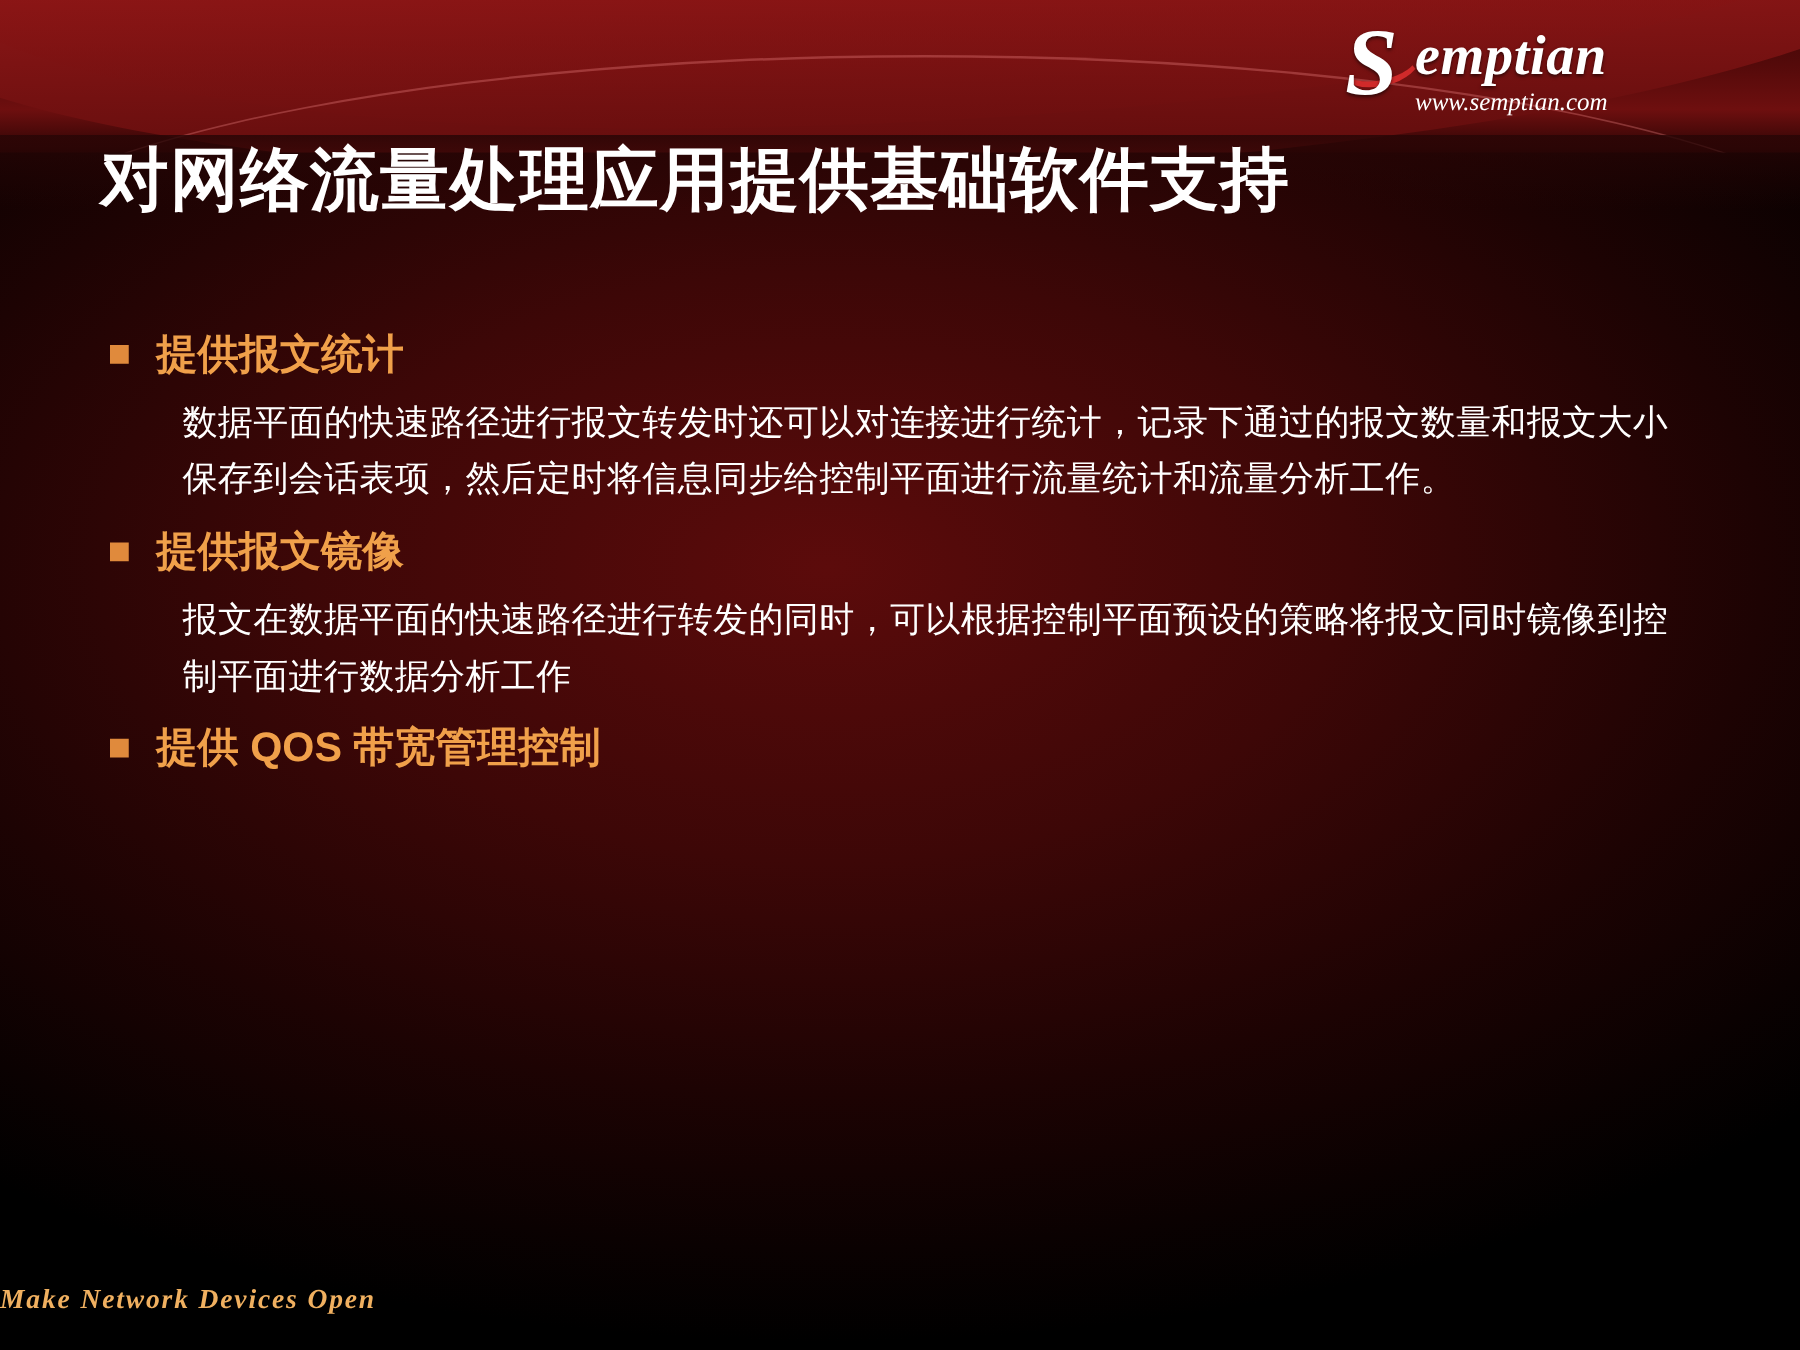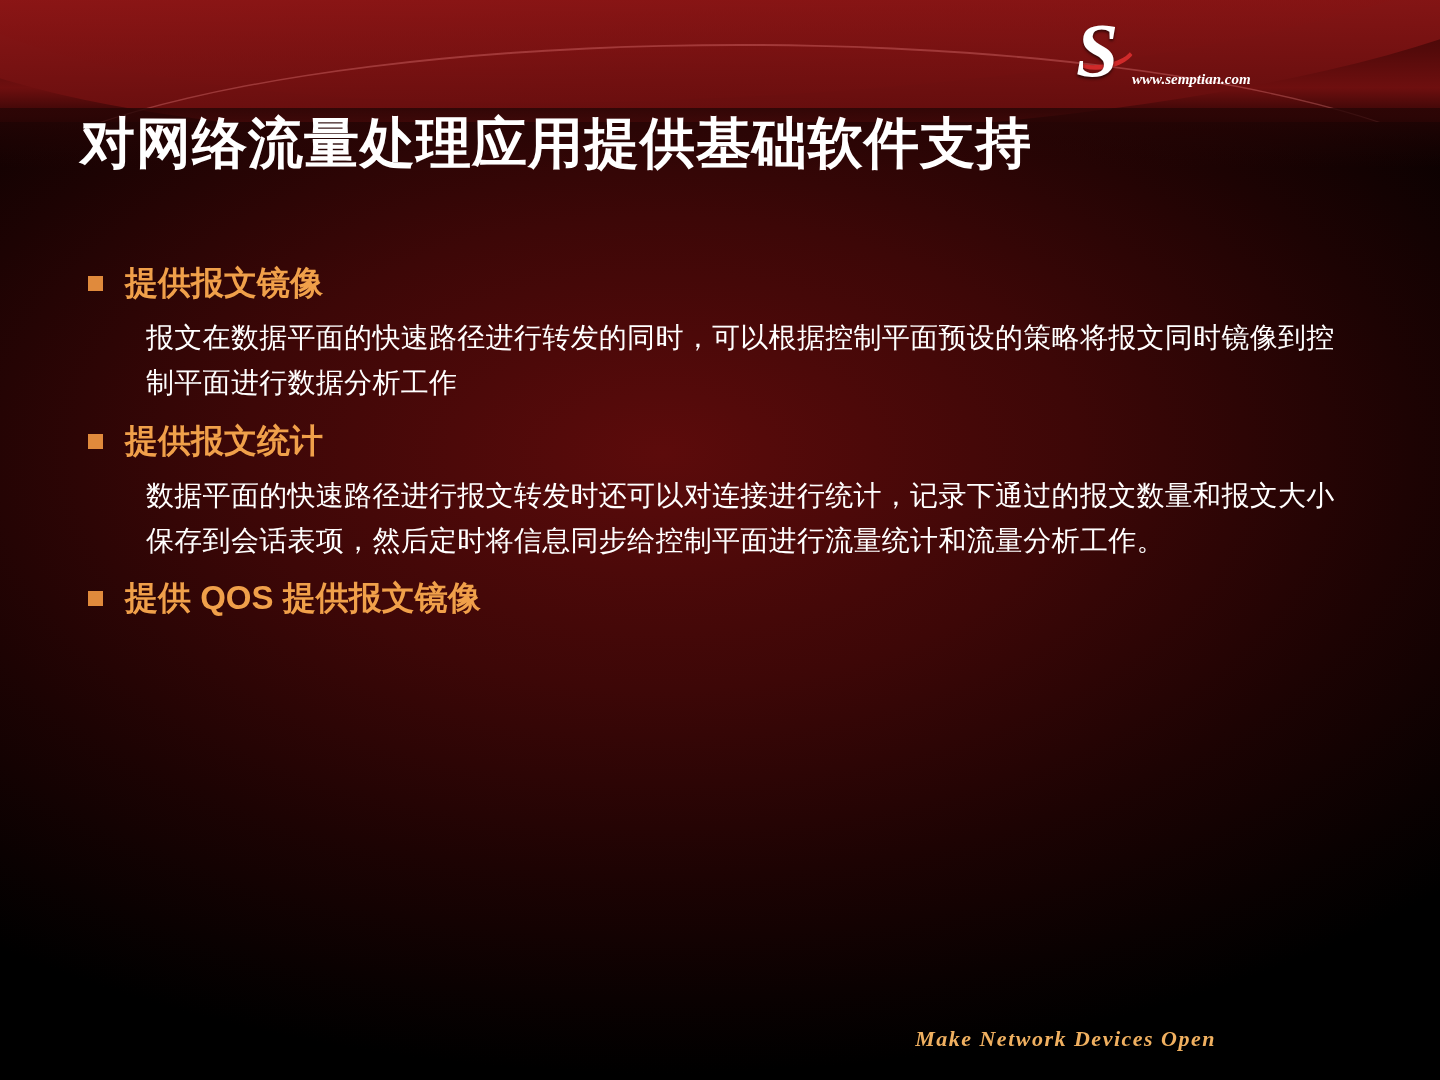"emptian" span.logo-rest { html: none -> <span>emptian</span> }
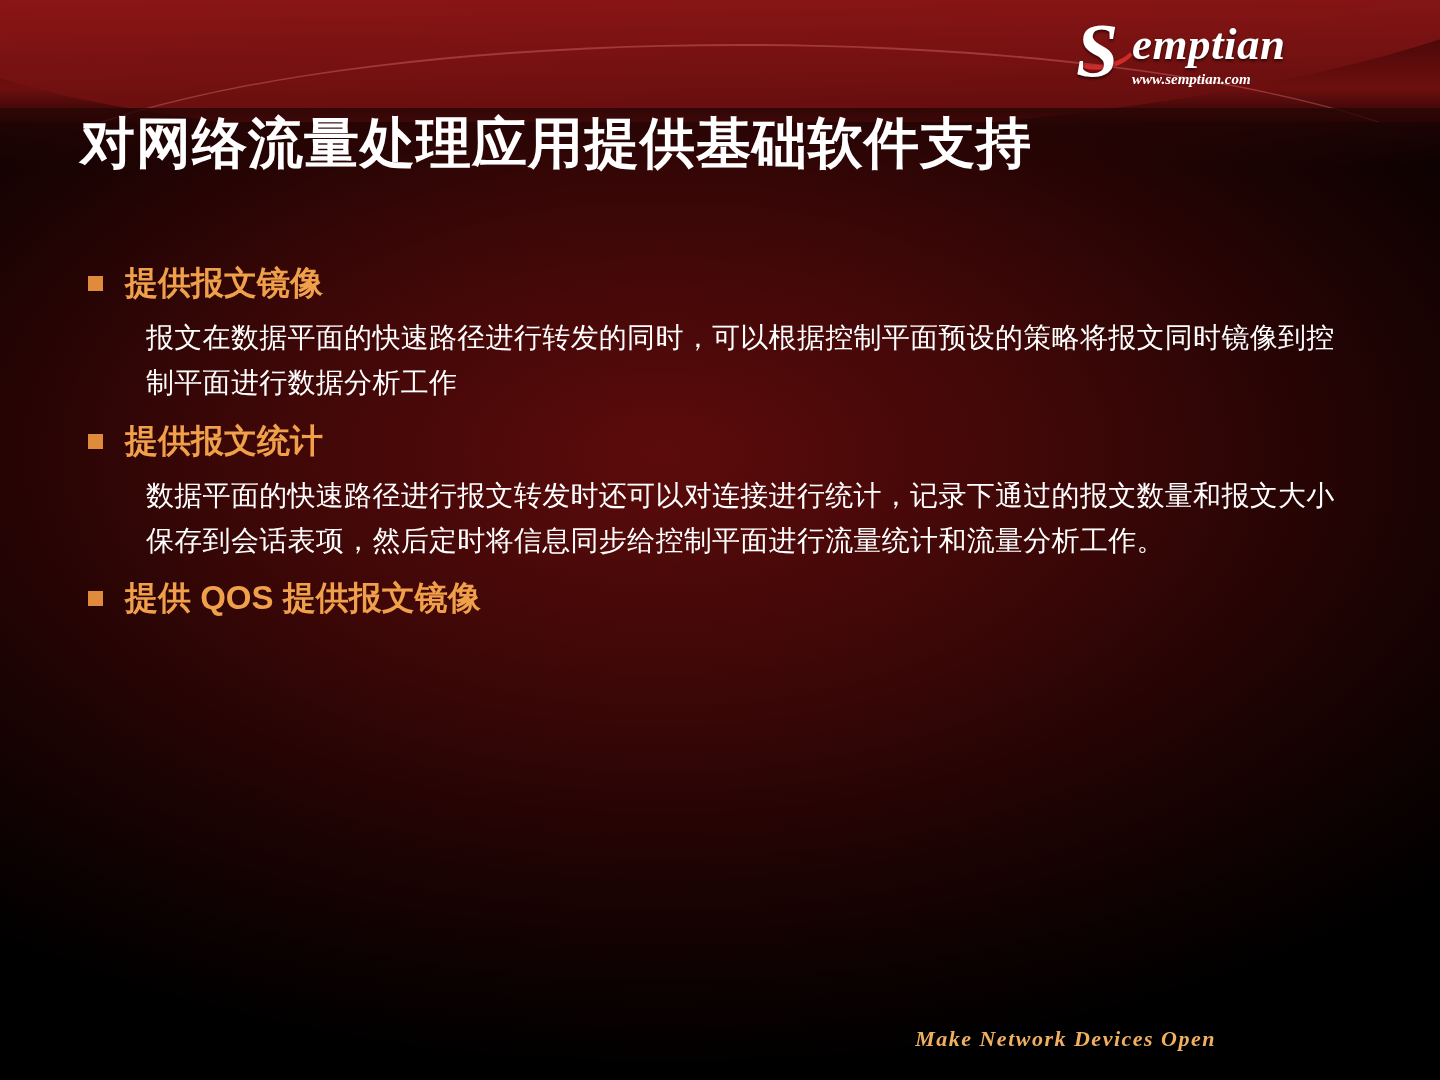"www.semptian.com" .logo-url { font-size: 15px -> 20px; font-weight: bold -> normal }
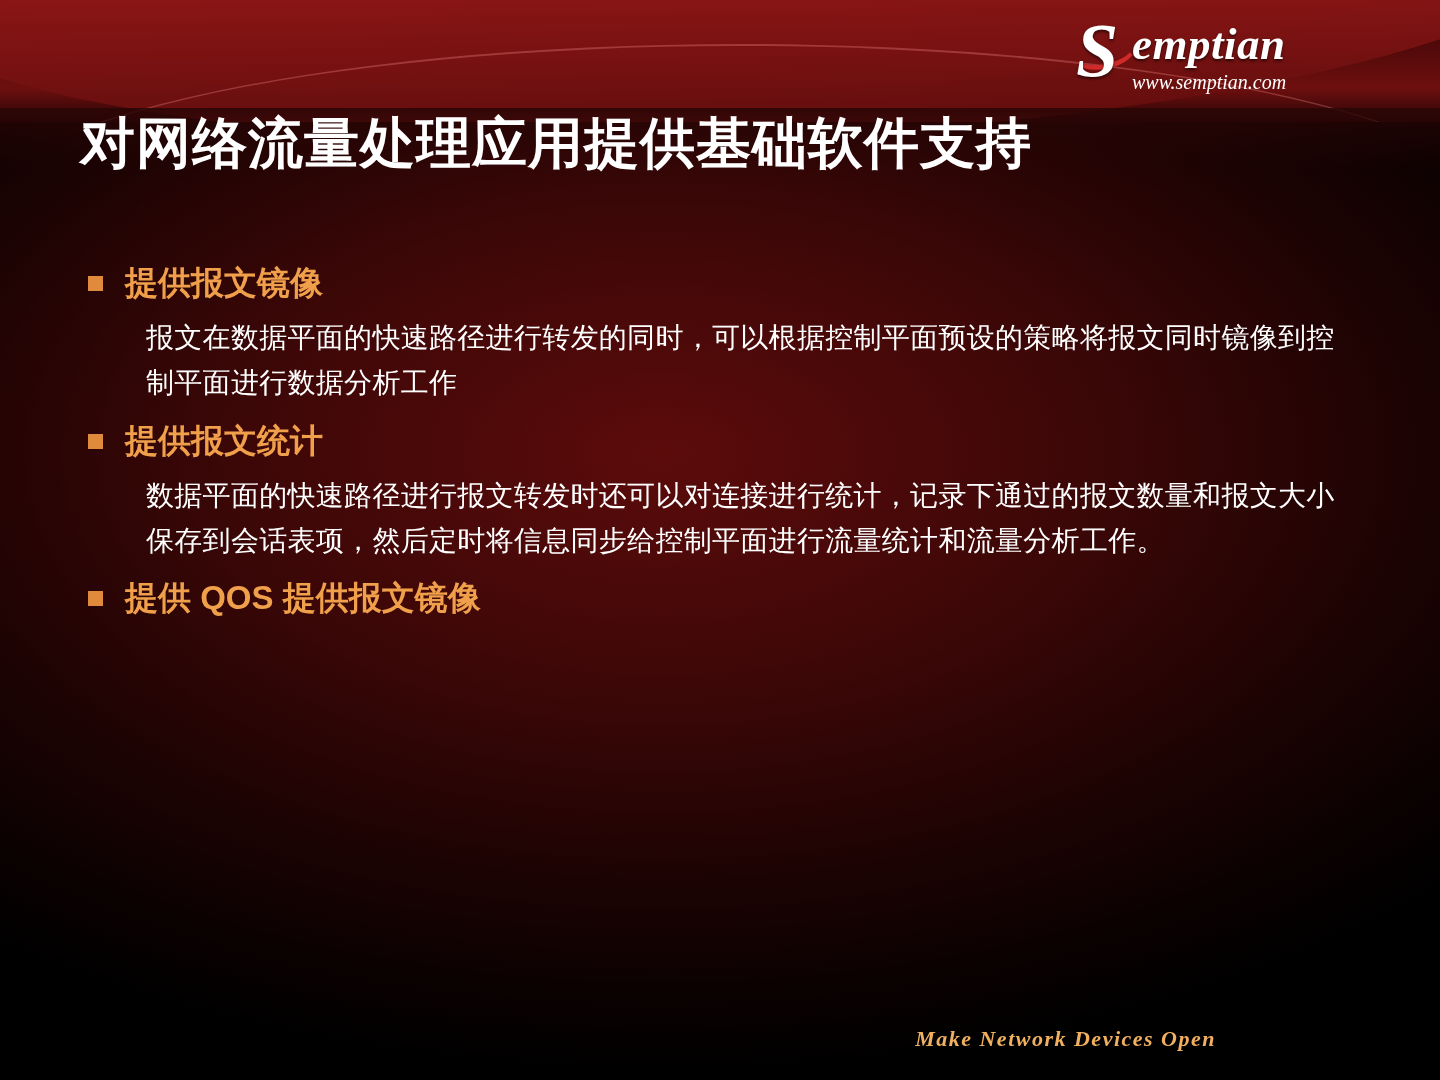"提供报文镜像" div.bullet-block { order: before "提供报文统计" -> after "提供报文统计" }
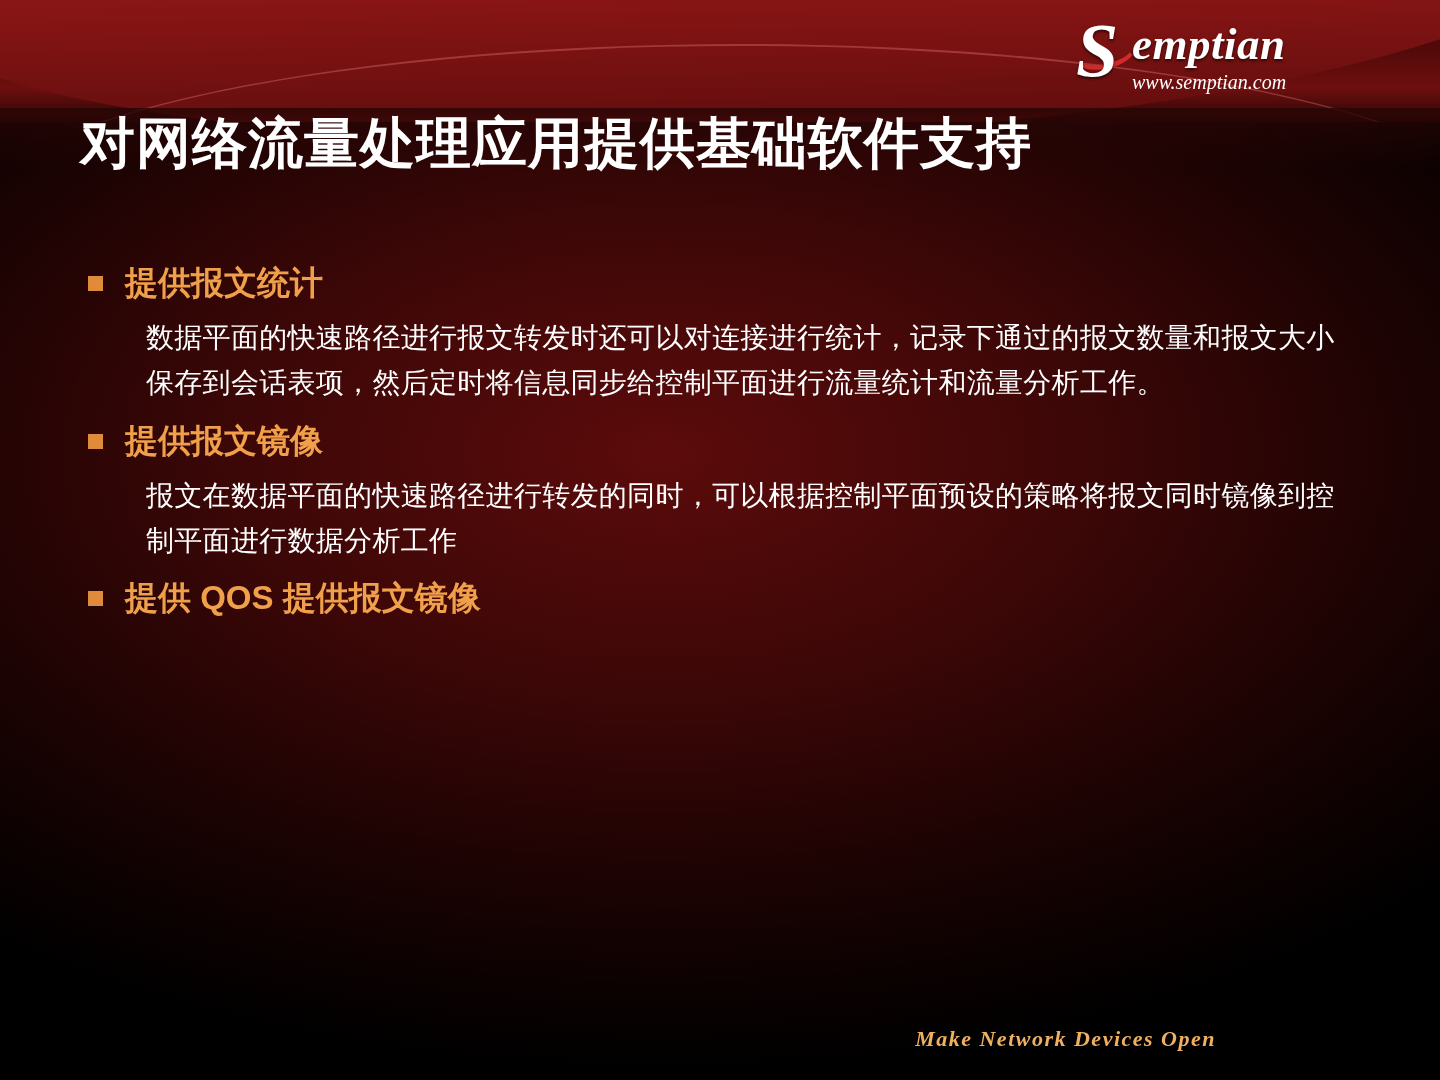"提供 QOS 提供报文镜像" div.bullet-title { text: 提供报文镜像 -> 带宽管理控制 }
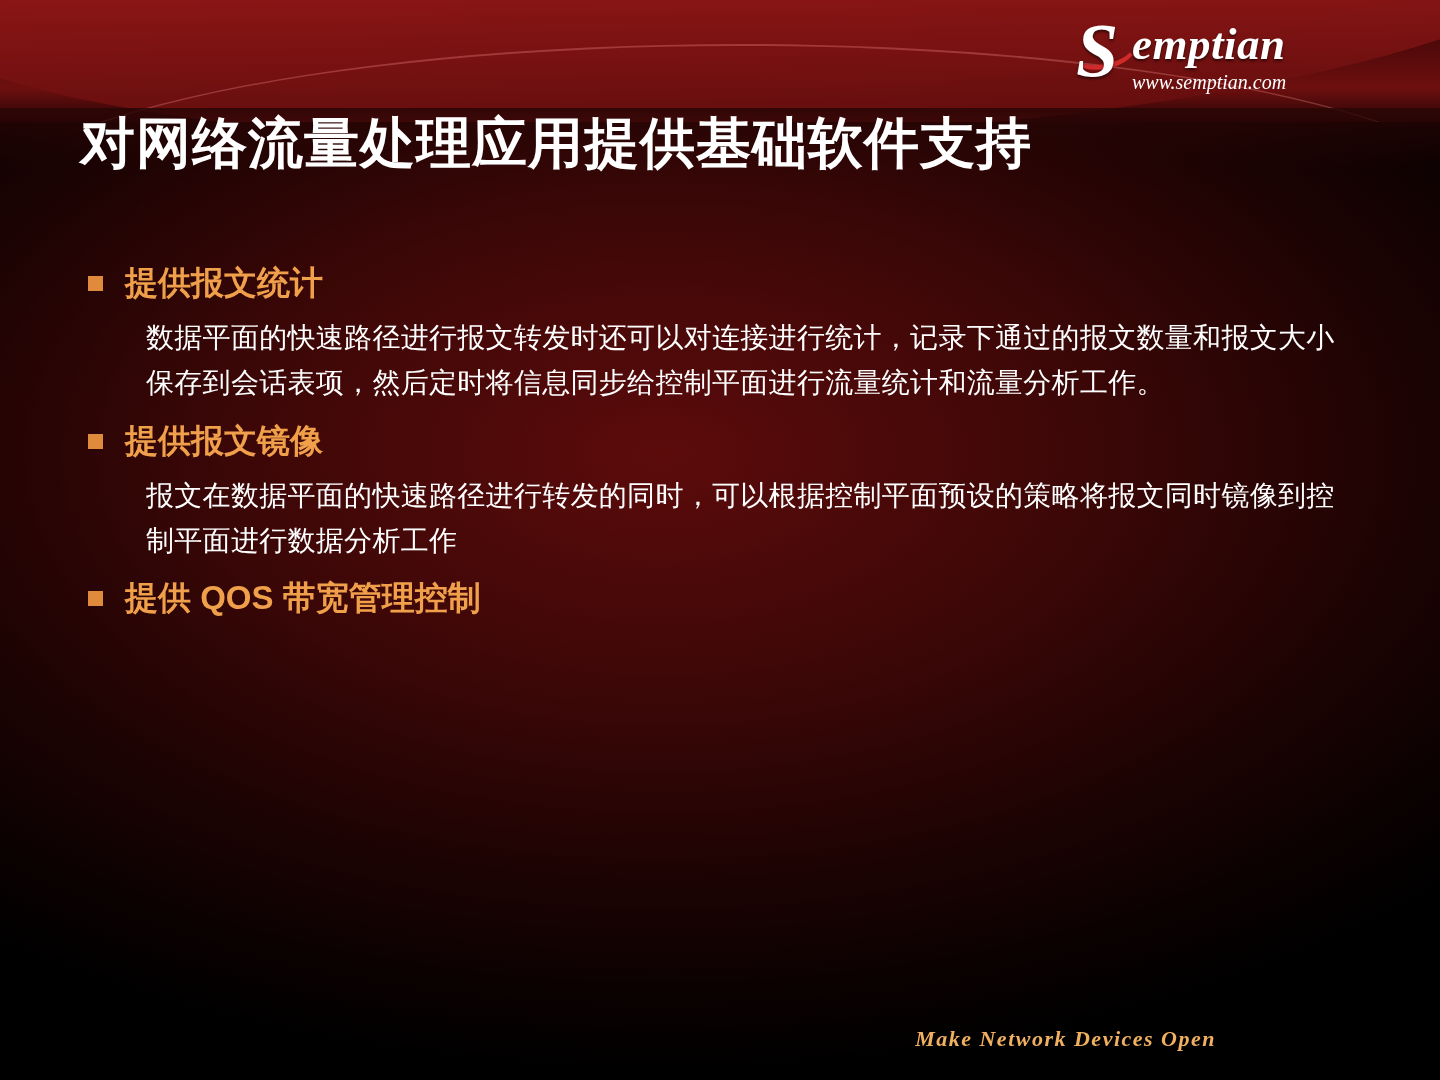"Make Network Devices Open" .footer { text-align: right -> left }
